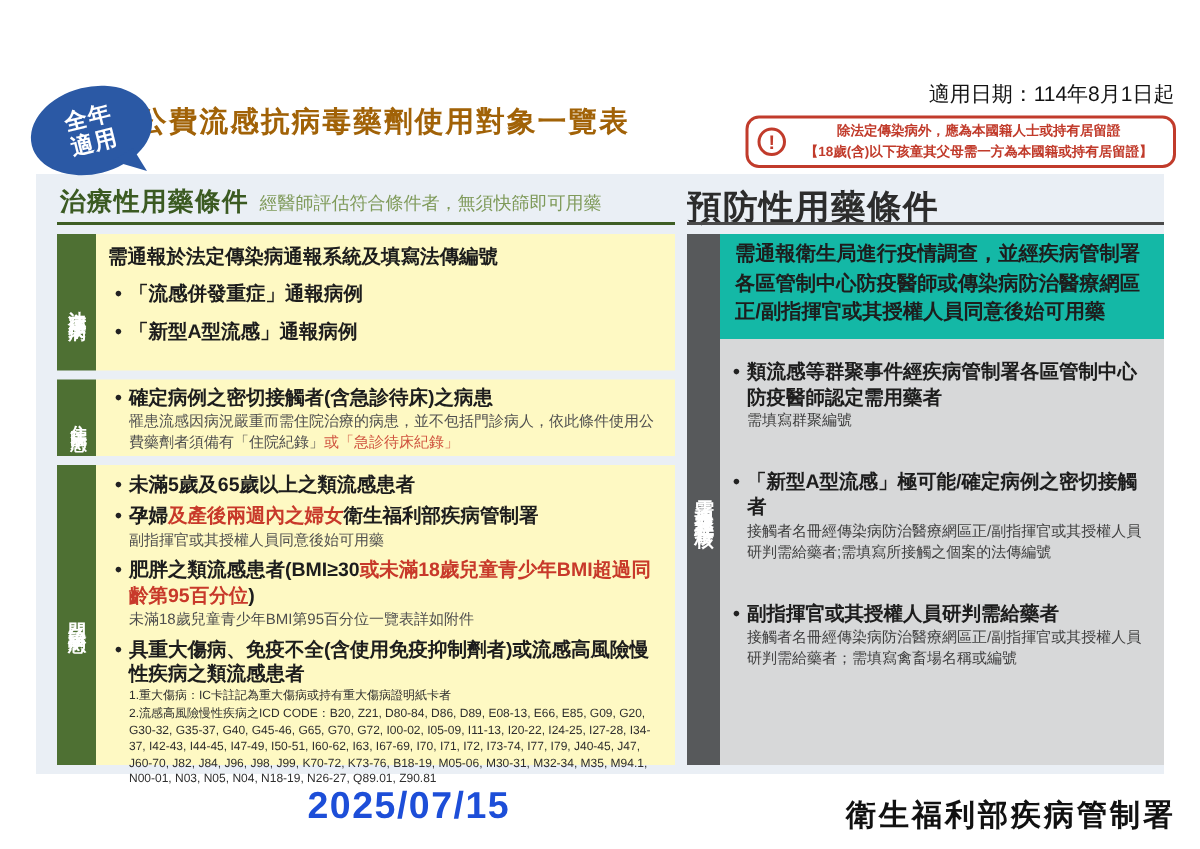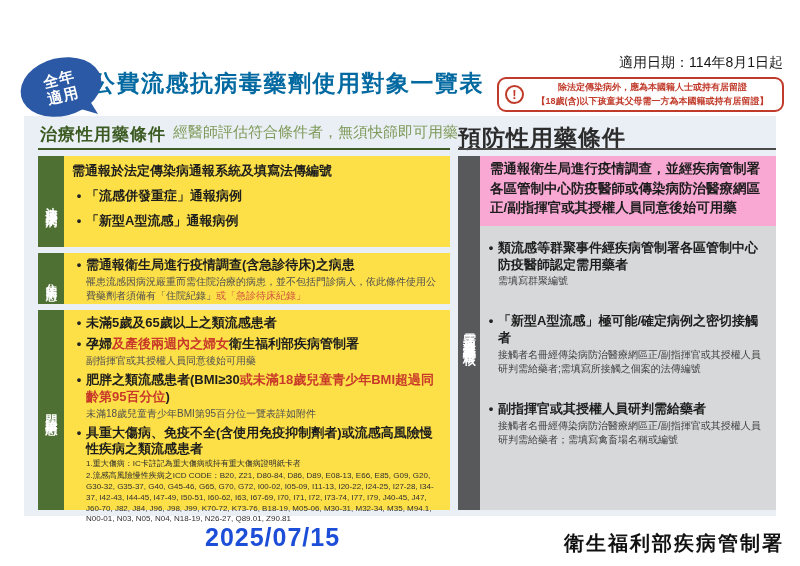"公費流感抗病毒藥劑使用對象一覽表" .title { color: #0369a1 -> #a16207; font-size: 23px -> 19px }
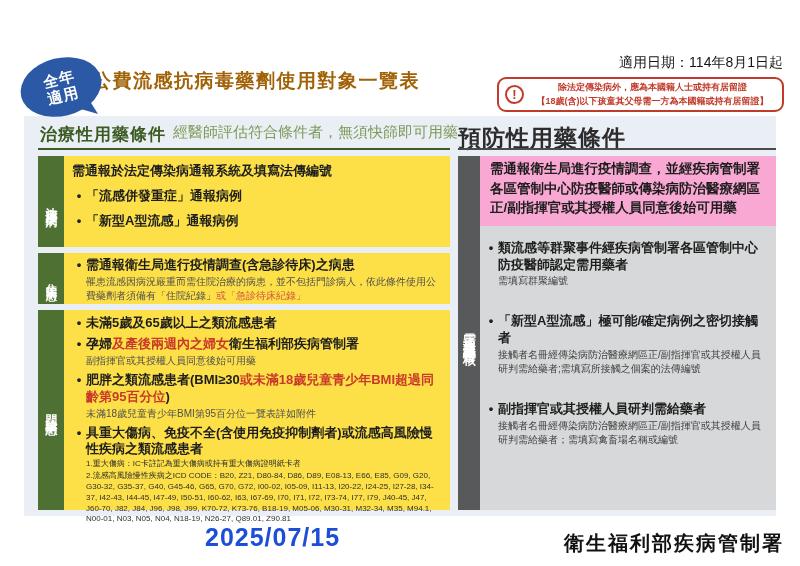"治療性用藥條件" .left-title { align-items: flex-start -> flex-end }
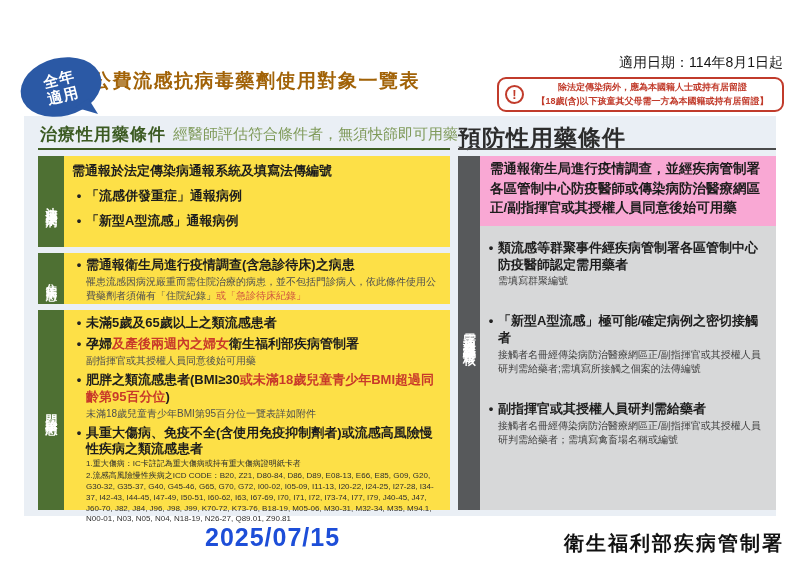"經醫師評估符合條件者，無須快篩即可用藥" .left-title .sub { font-size: 15px -> 12px }
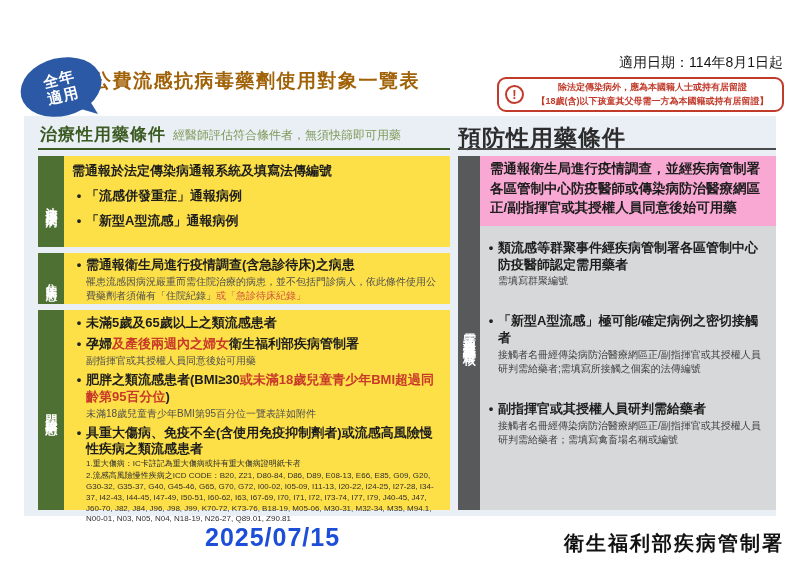"需通報於法定傳染病通報系統及填寫法傳編號" .sbox { background: #fde047 -> #fef9c3 }
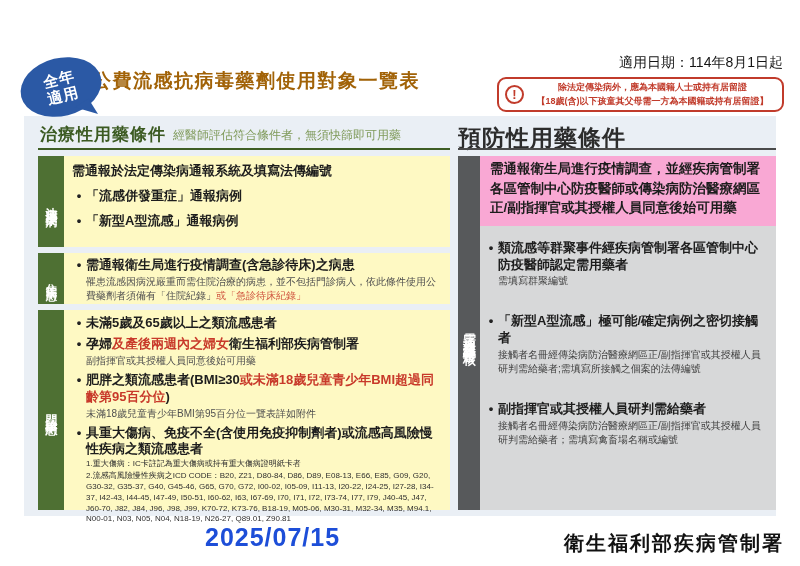"需通報衛生局進行疫情調查，並經疾病管制署各區管制中心防疫醫師或傳染病防治醫療網區" .rintro { background: #f9a8d4 -> #14b8a6 }
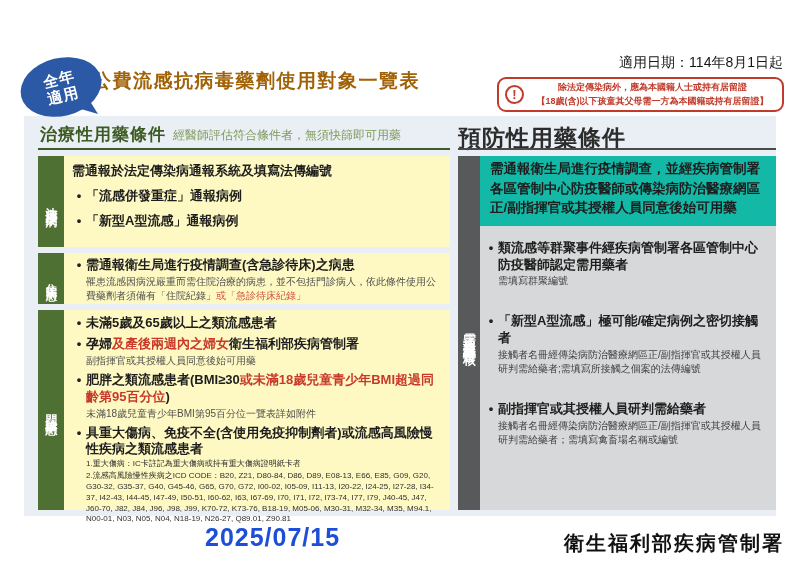"需通報衛生局進行疫情調查(含急診待床)之病患" span.btext { text: 需通報衛生局進行疫情調查 -> 確定病例之密切接觸者 }
